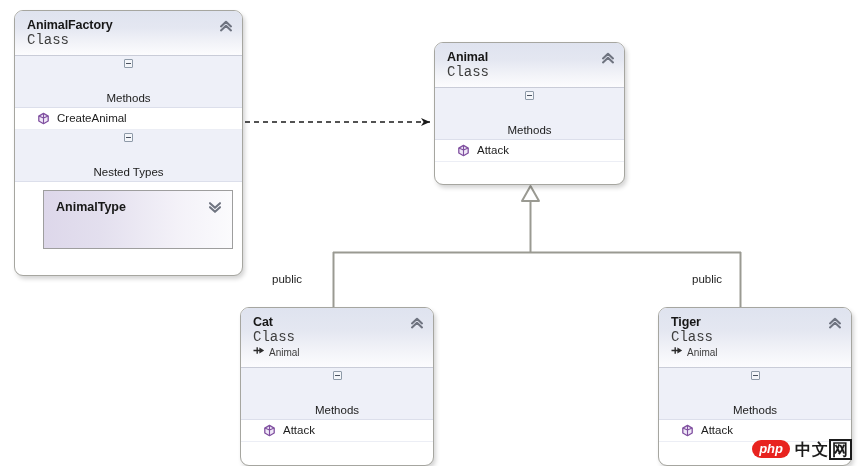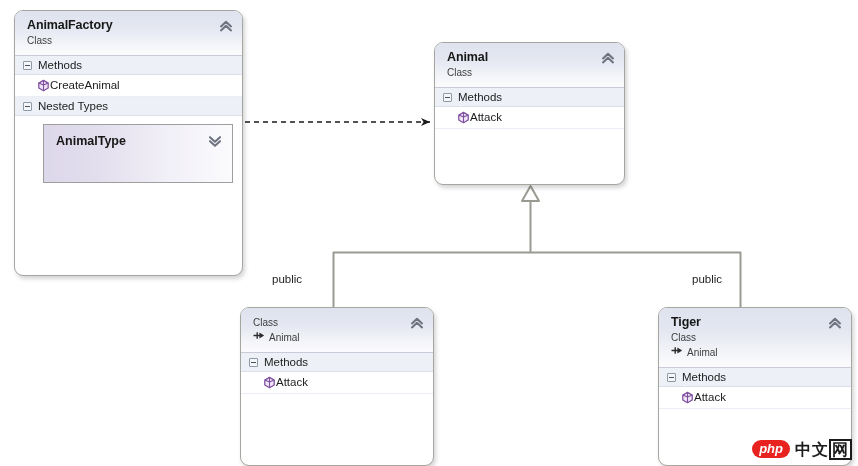"Class" .class-stereotype { font-family: none -> Liberation Mono, monospace; font-size: 10px -> 14px }
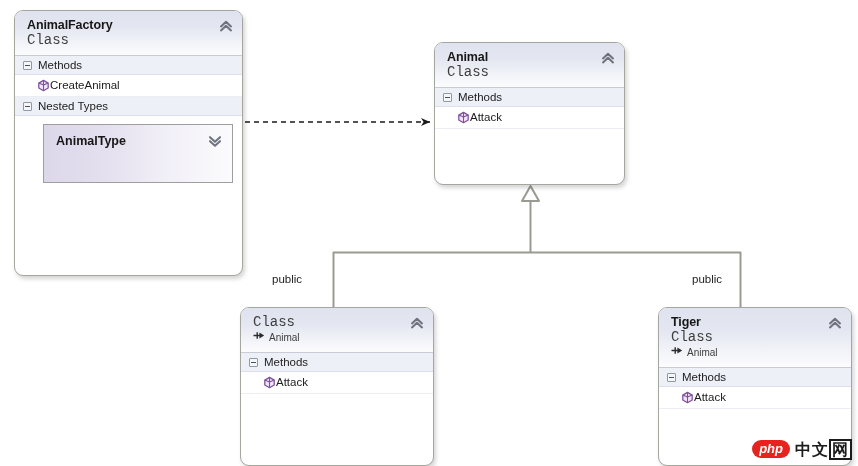"Methods" .compartment-header { flex-direction: none -> column; gap: 6px -> 24px }
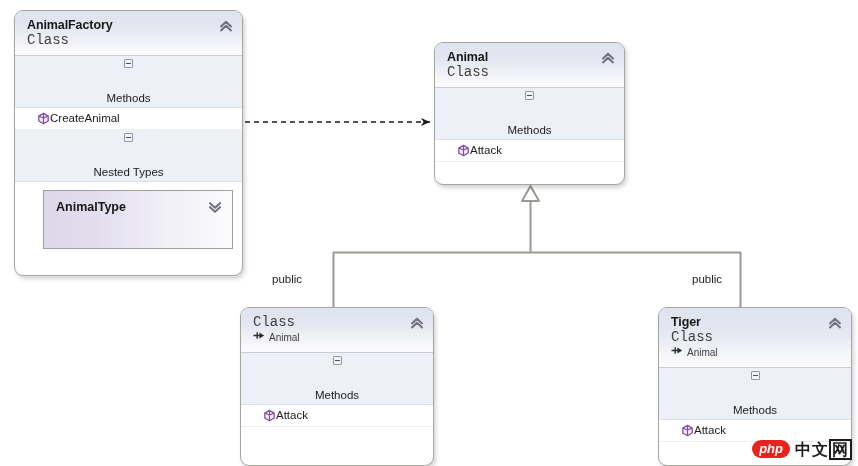"CreateAnimal" .member-row { gap: 0 -> 7px }
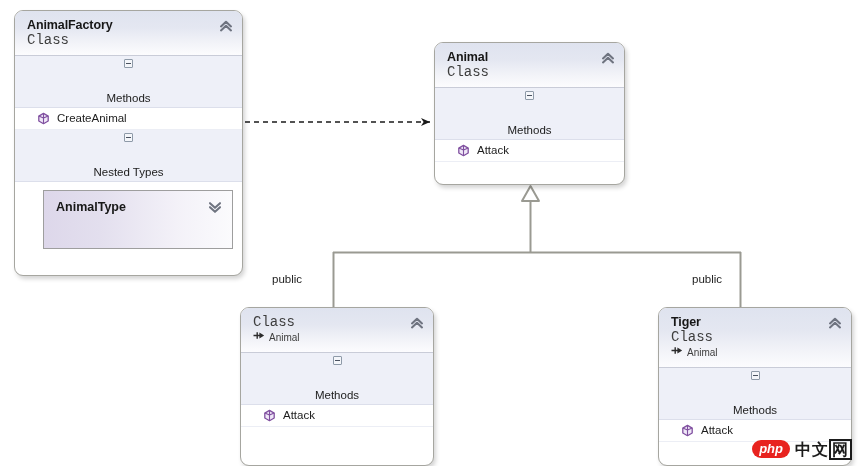"Cat" div.class-name { html: none -> <div>Cat</div> }
